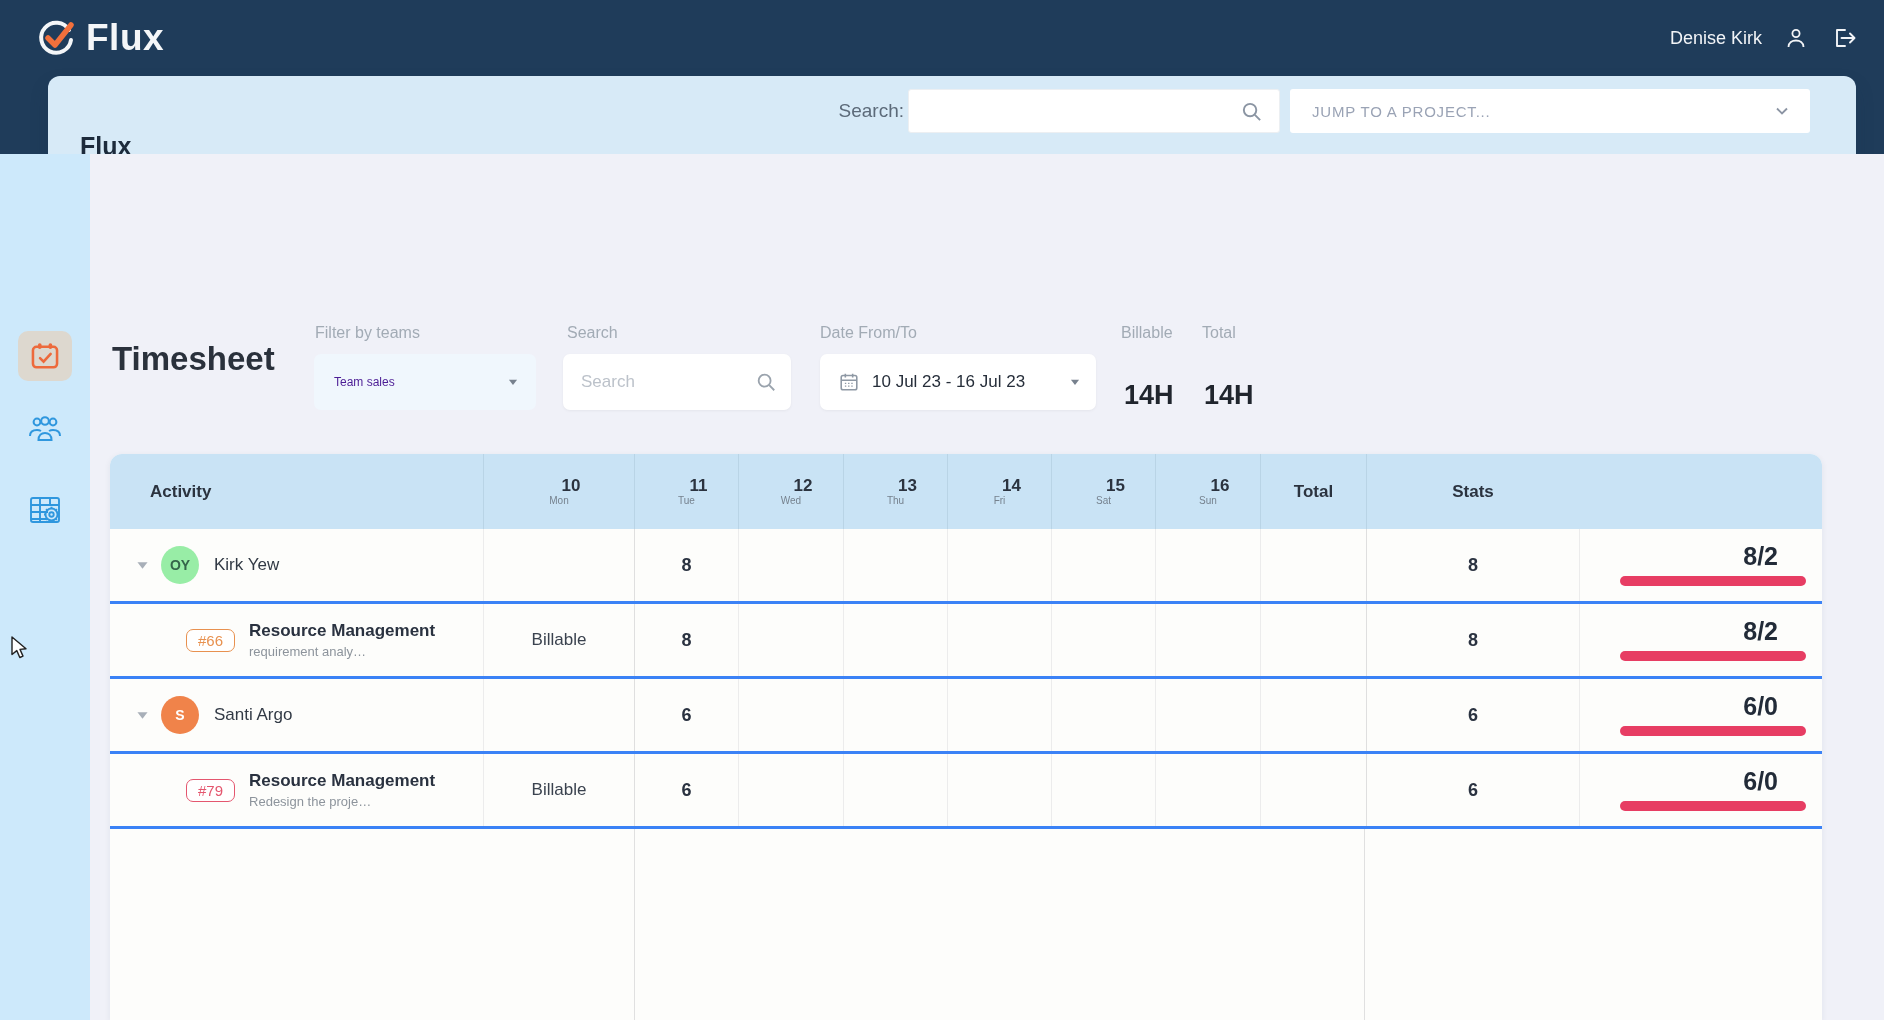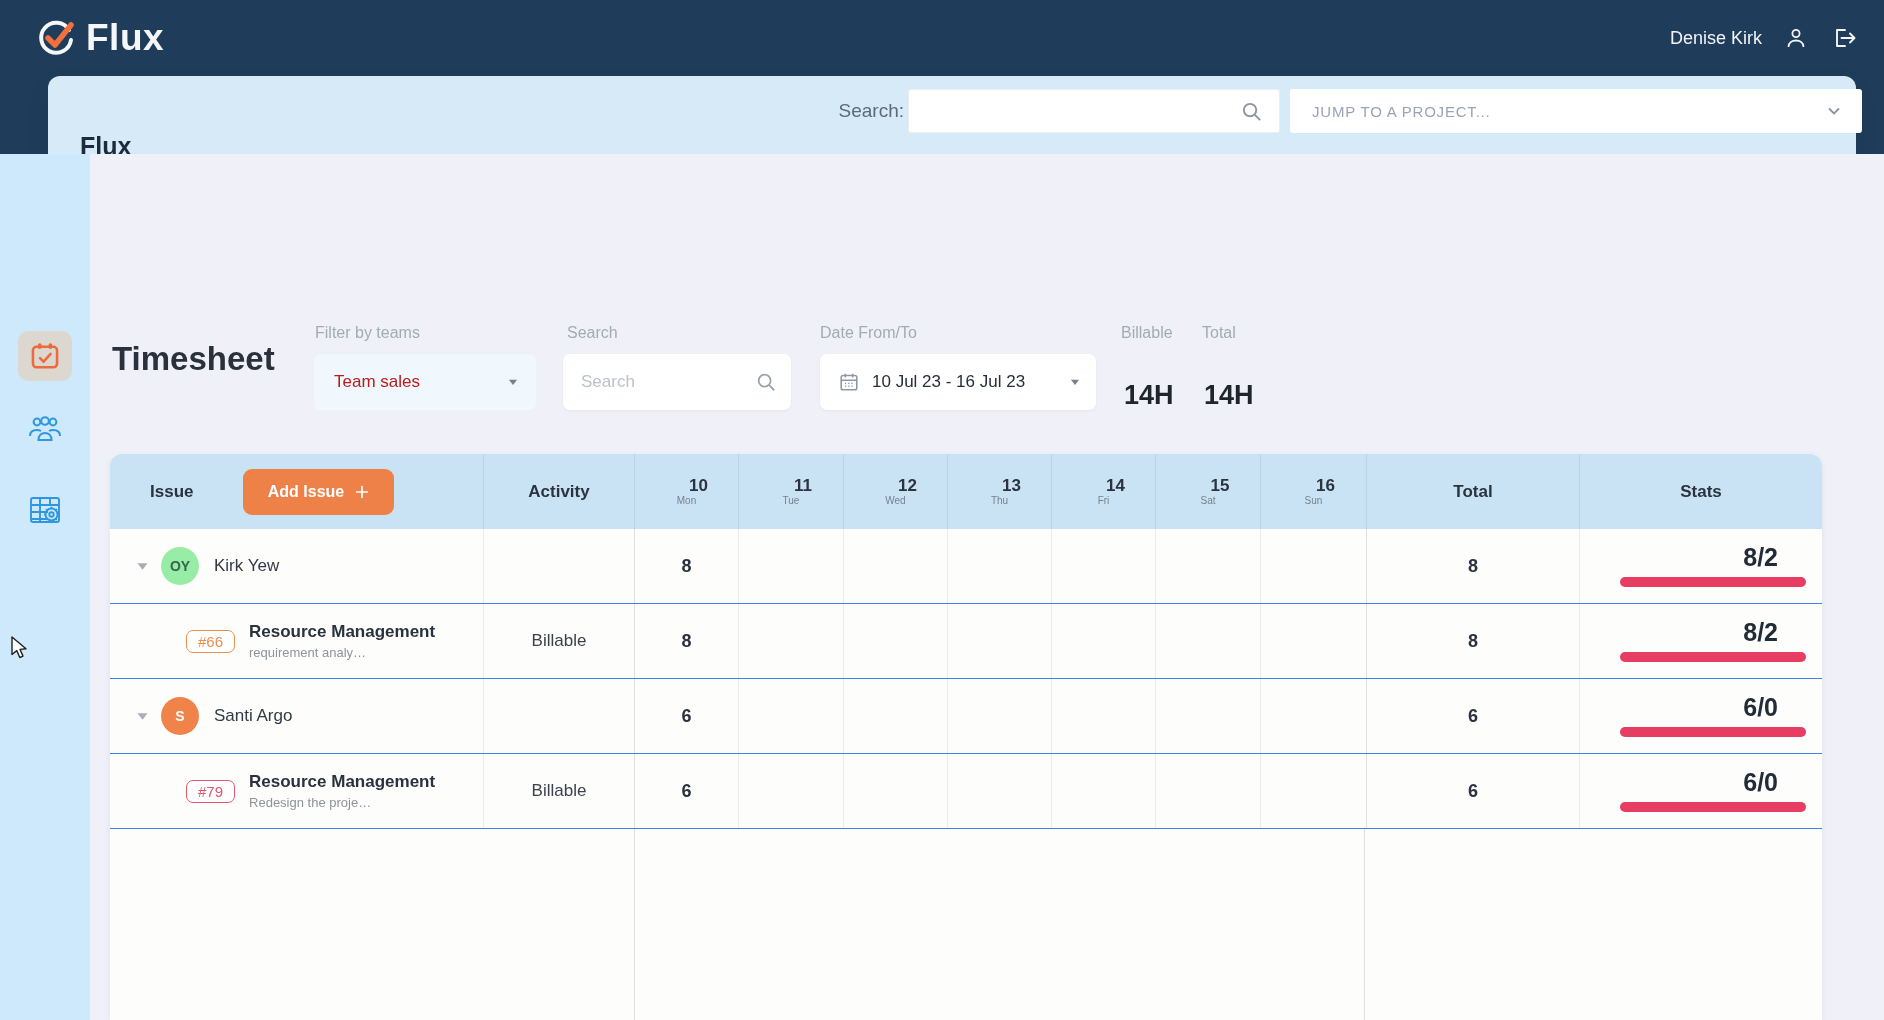"JUMP TO A PROJECT..." .jump-box { width: 572px -> 520px }
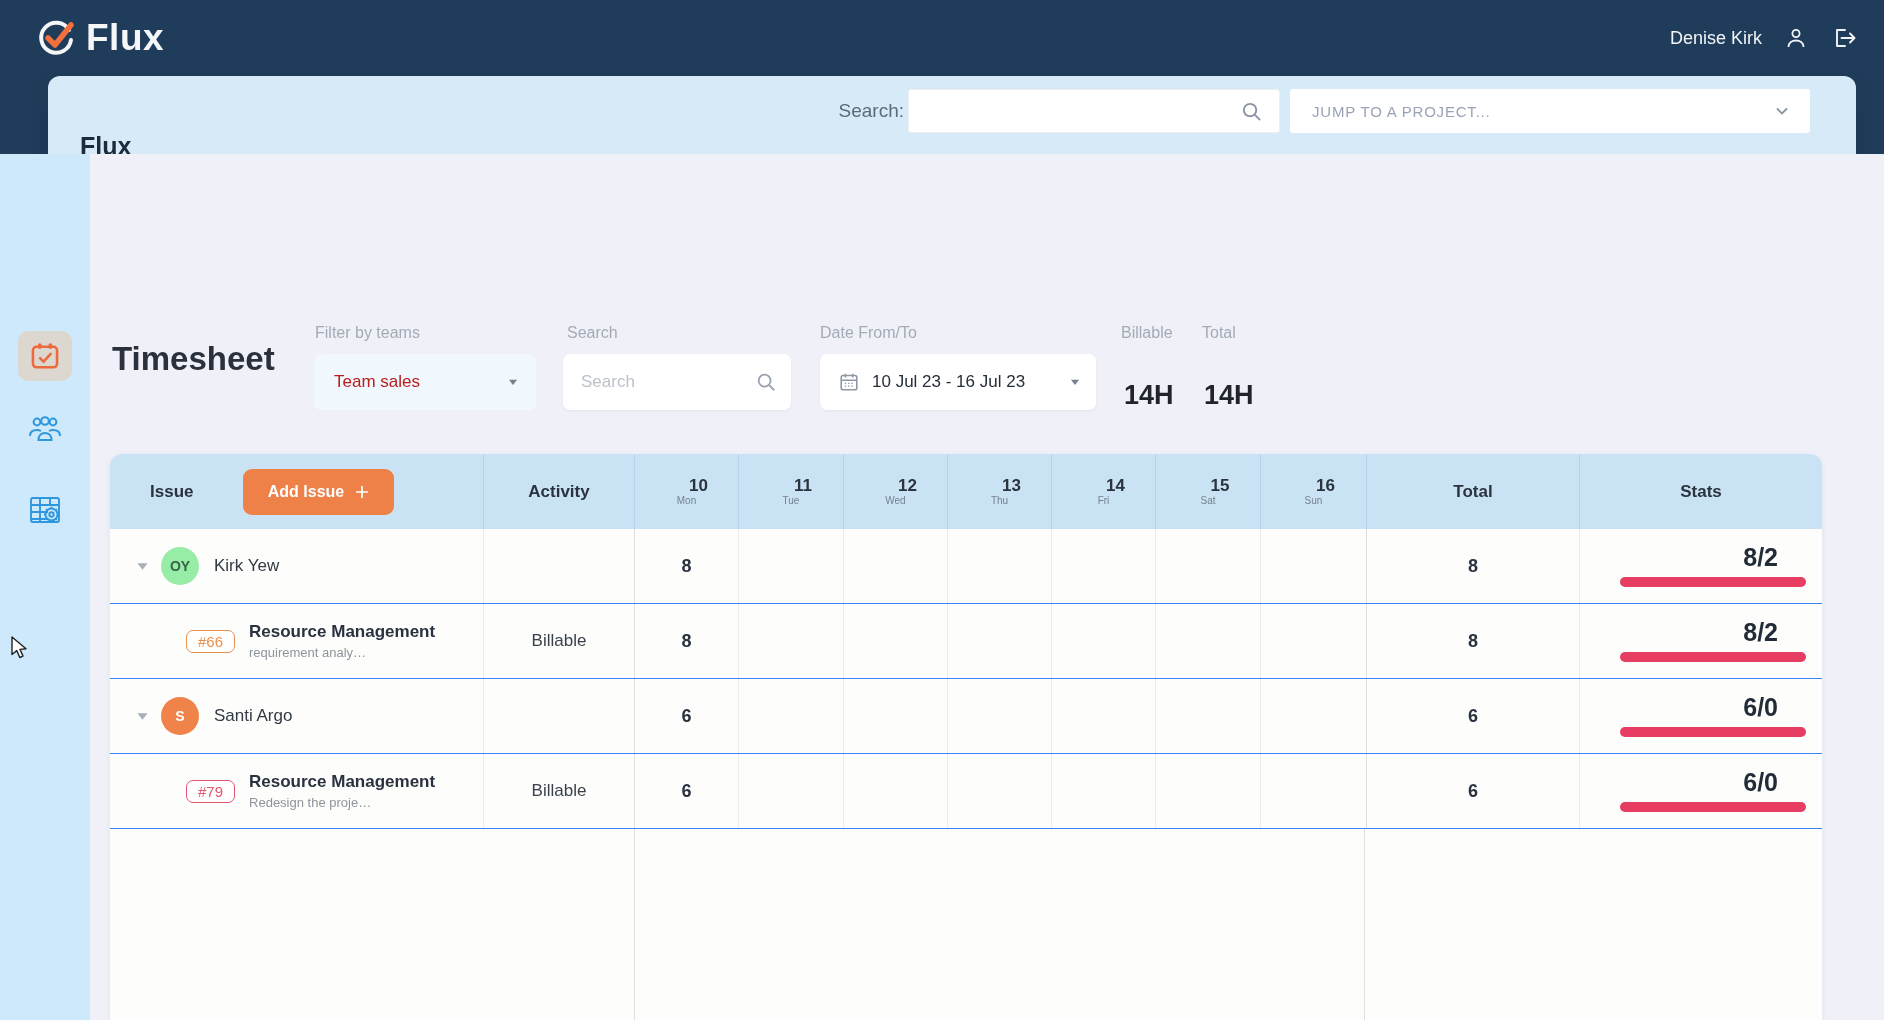"Team sales" .team-val { color: #b91c1c -> #4c1d95; font-size: 17px -> 12px }
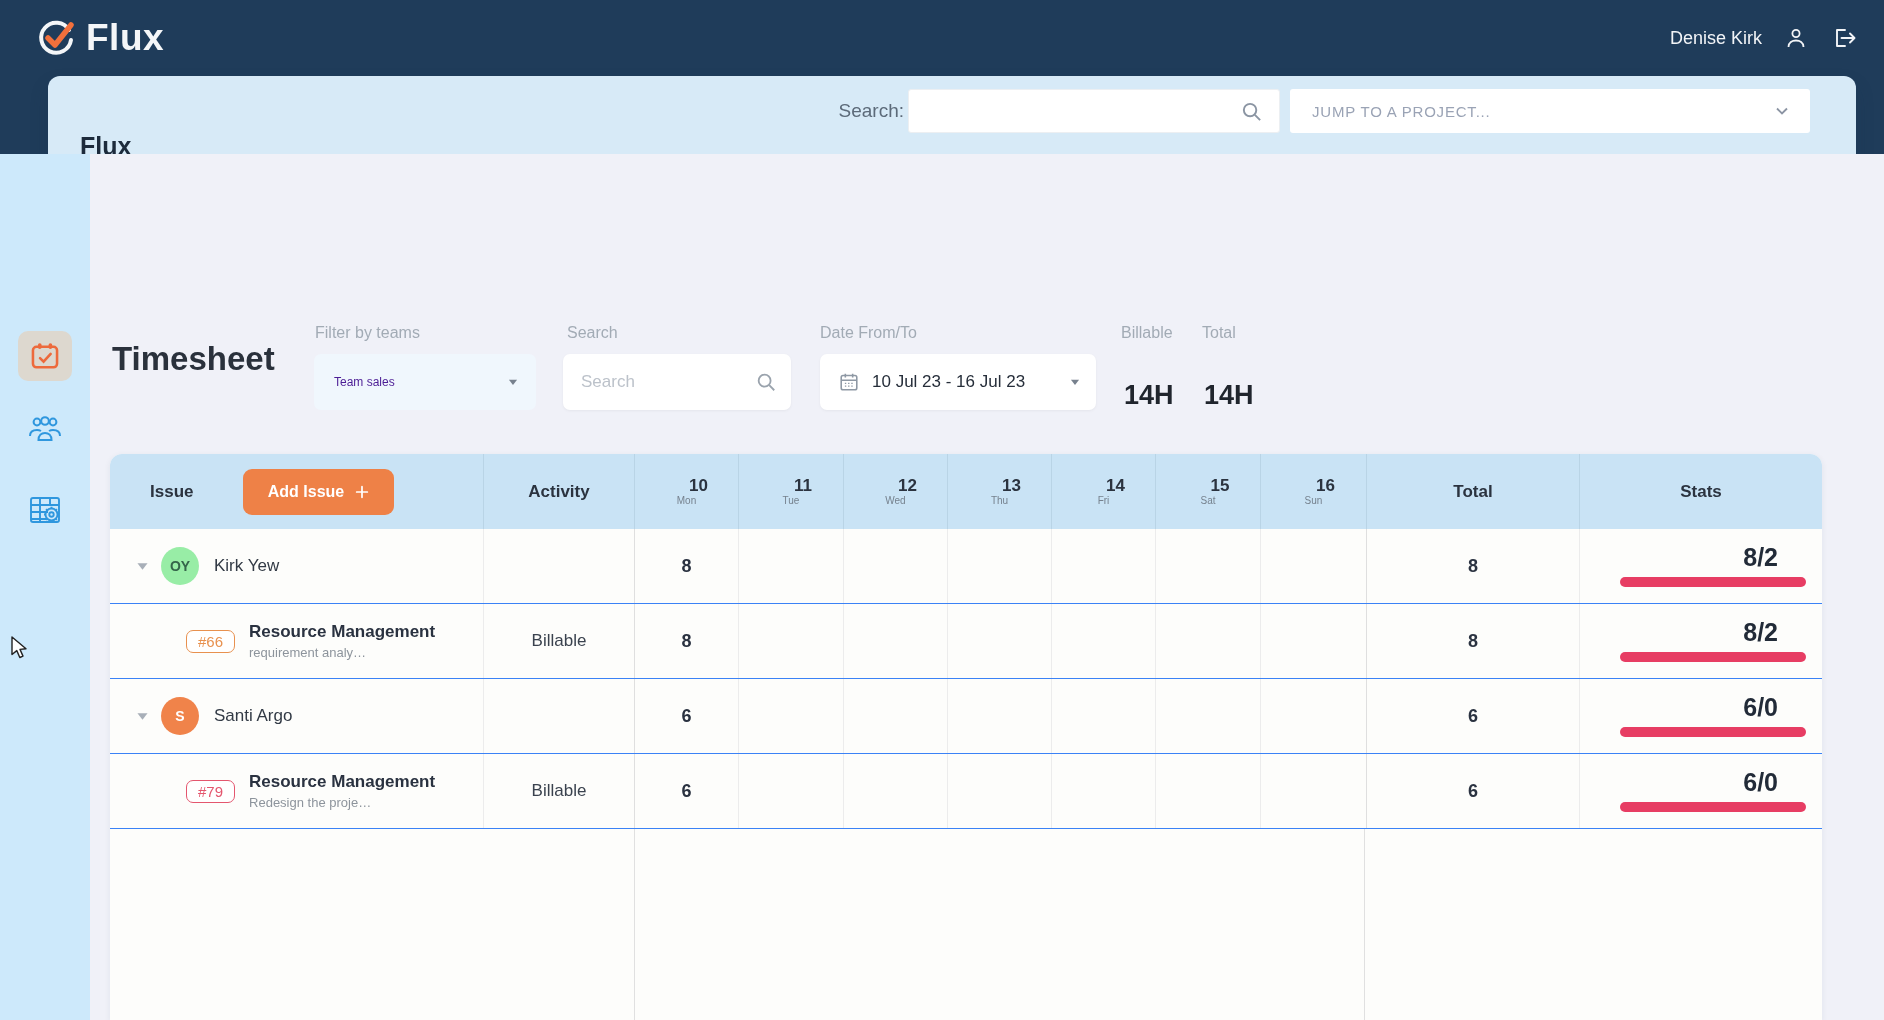"Issue" div.th { html: <div> <span>Issue</span> <button> <span>Add Issue</span> <svg> <path></path> </svg> </button> </div> -> none }
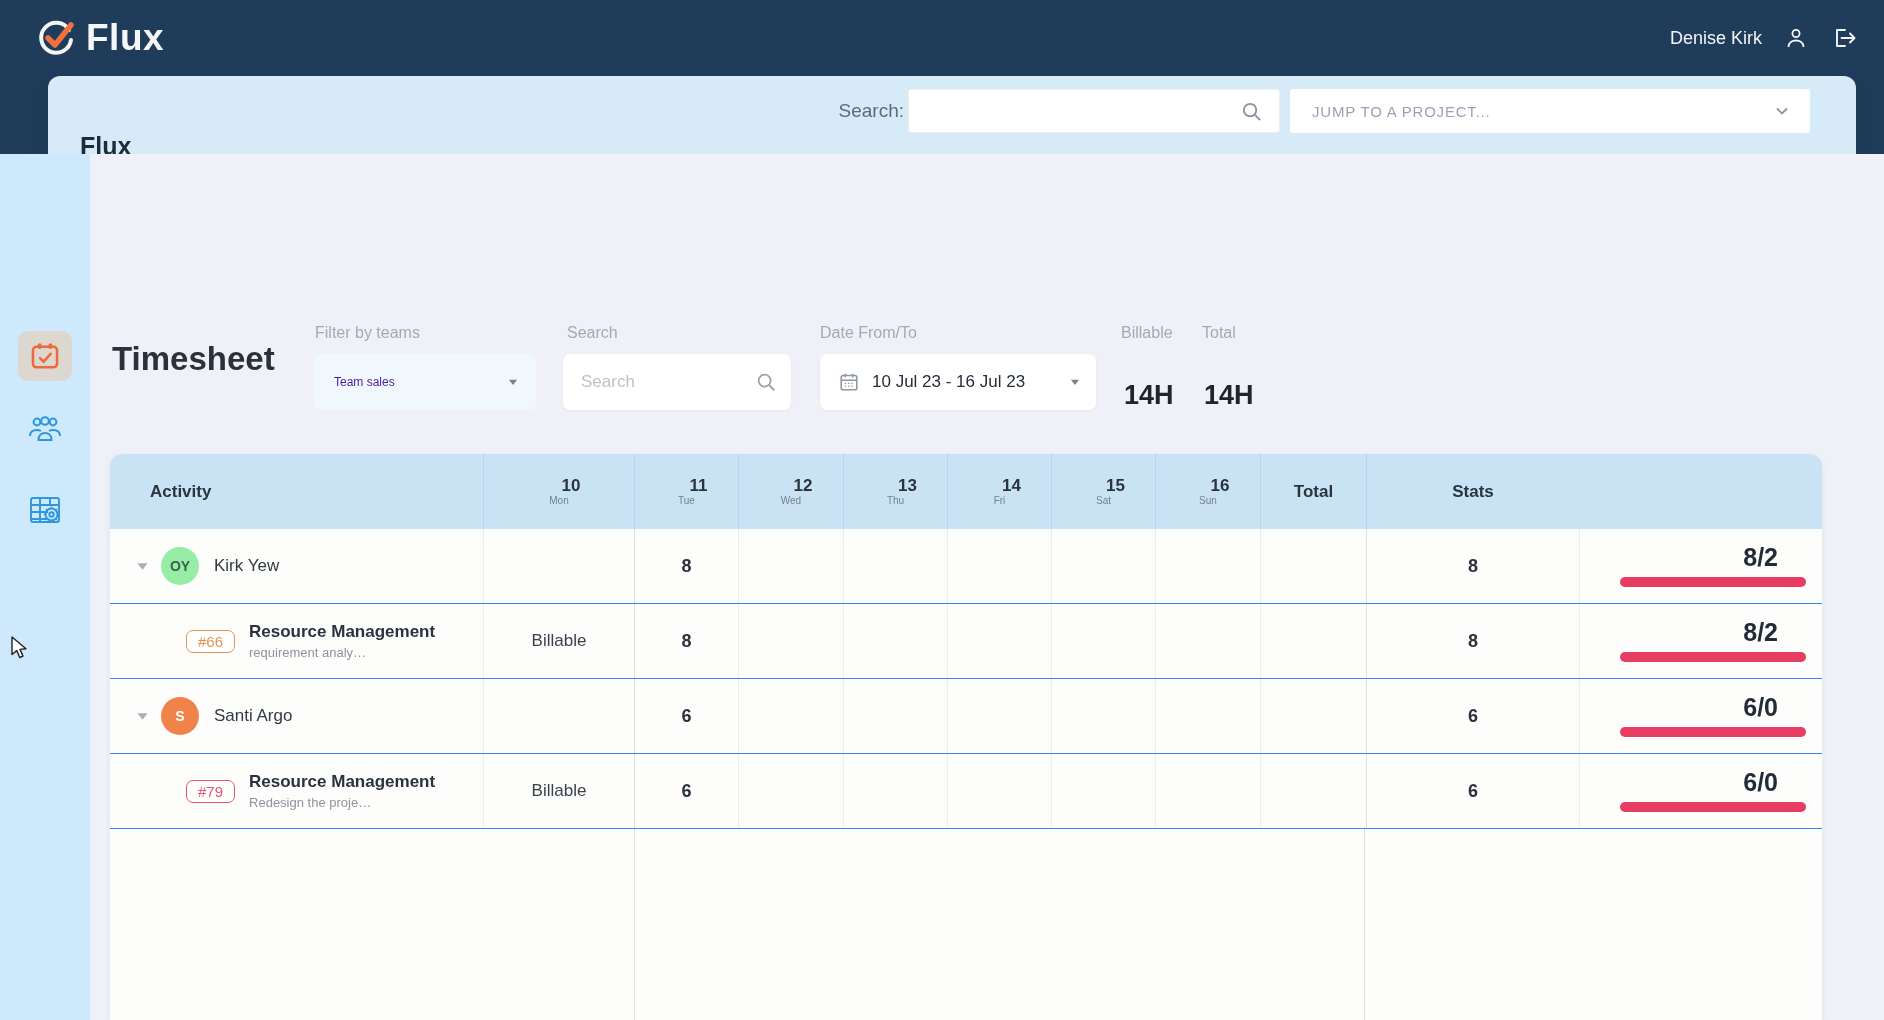"OY" .trow { border-bottom: 1px solid #3b82f6 -> 3px solid #3b82f6 }
